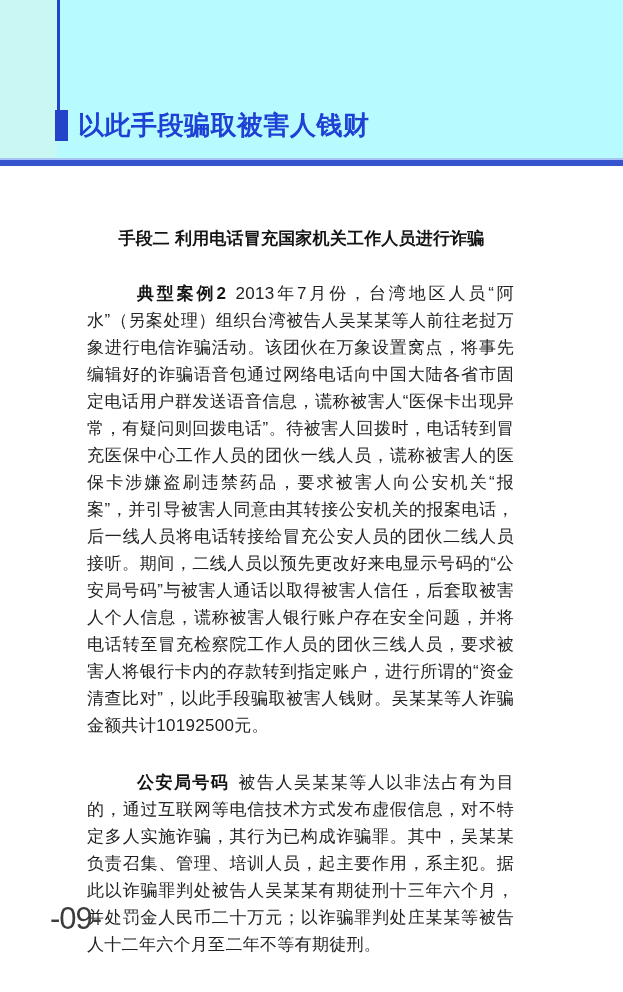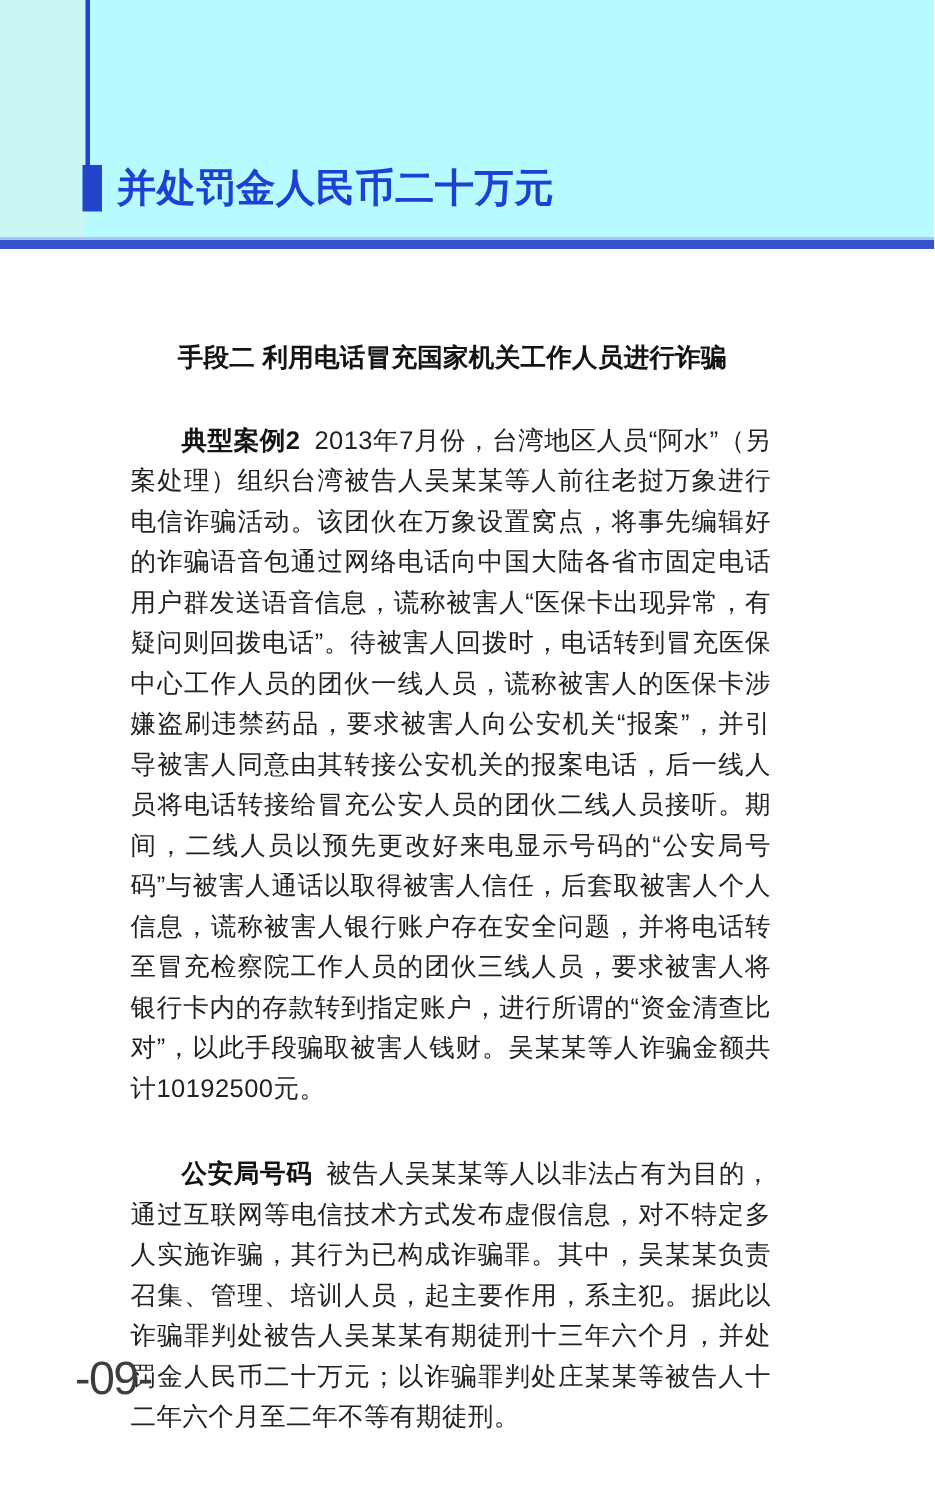"并处罚金人民币二十万元" h1.page-title { text: 并处罚金人民币二十万元 -> 以此手段骗取被害人钱财 }
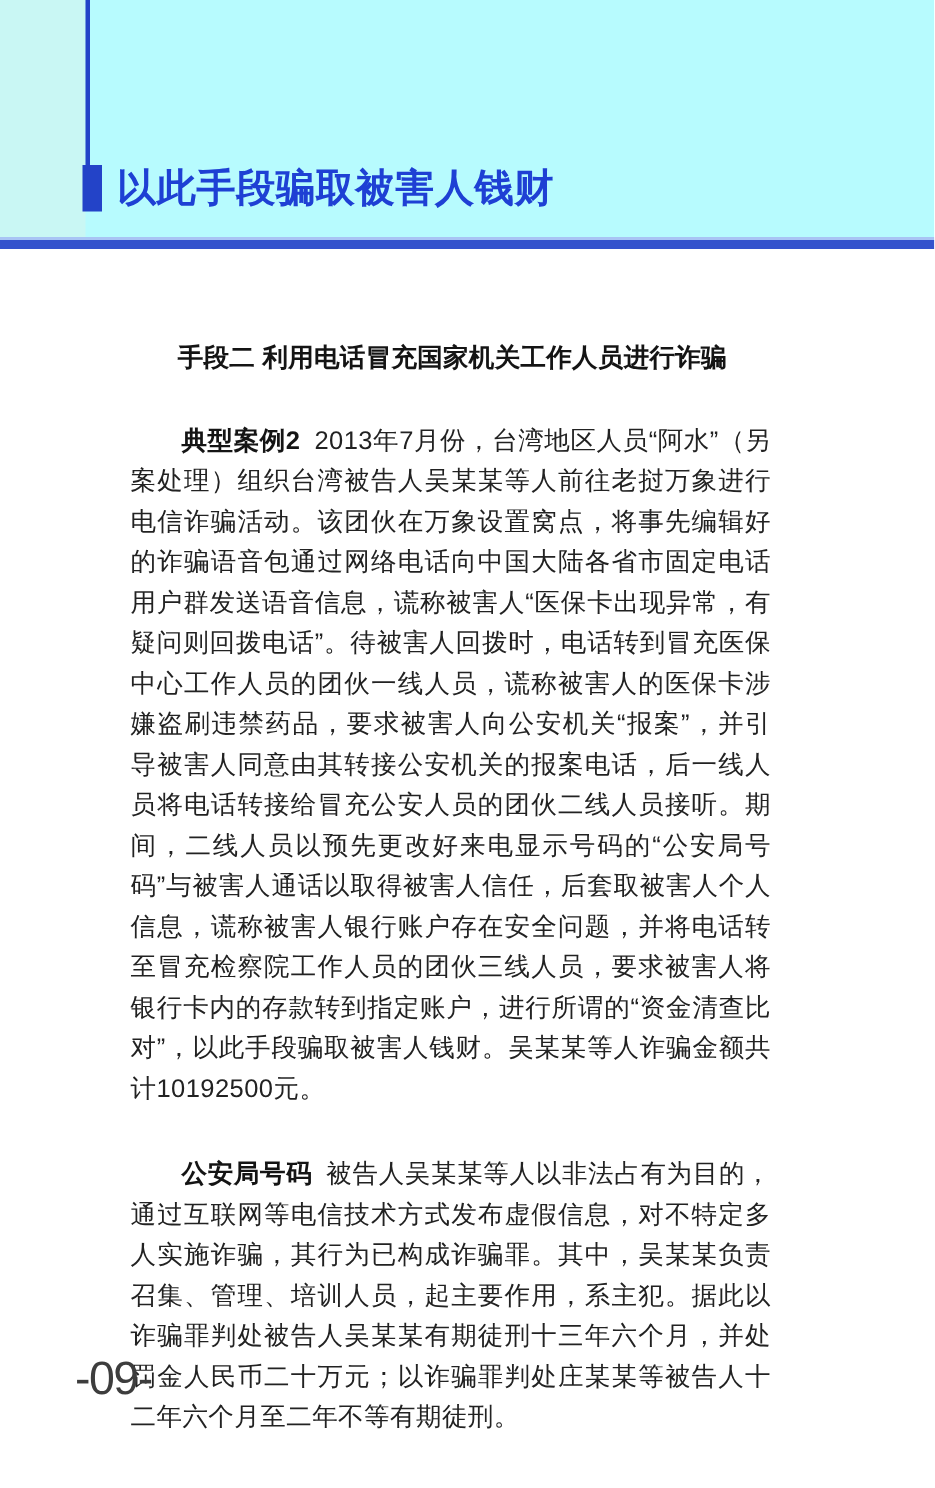"典型案例2" .para .label { margin-left: none -> 16px }
